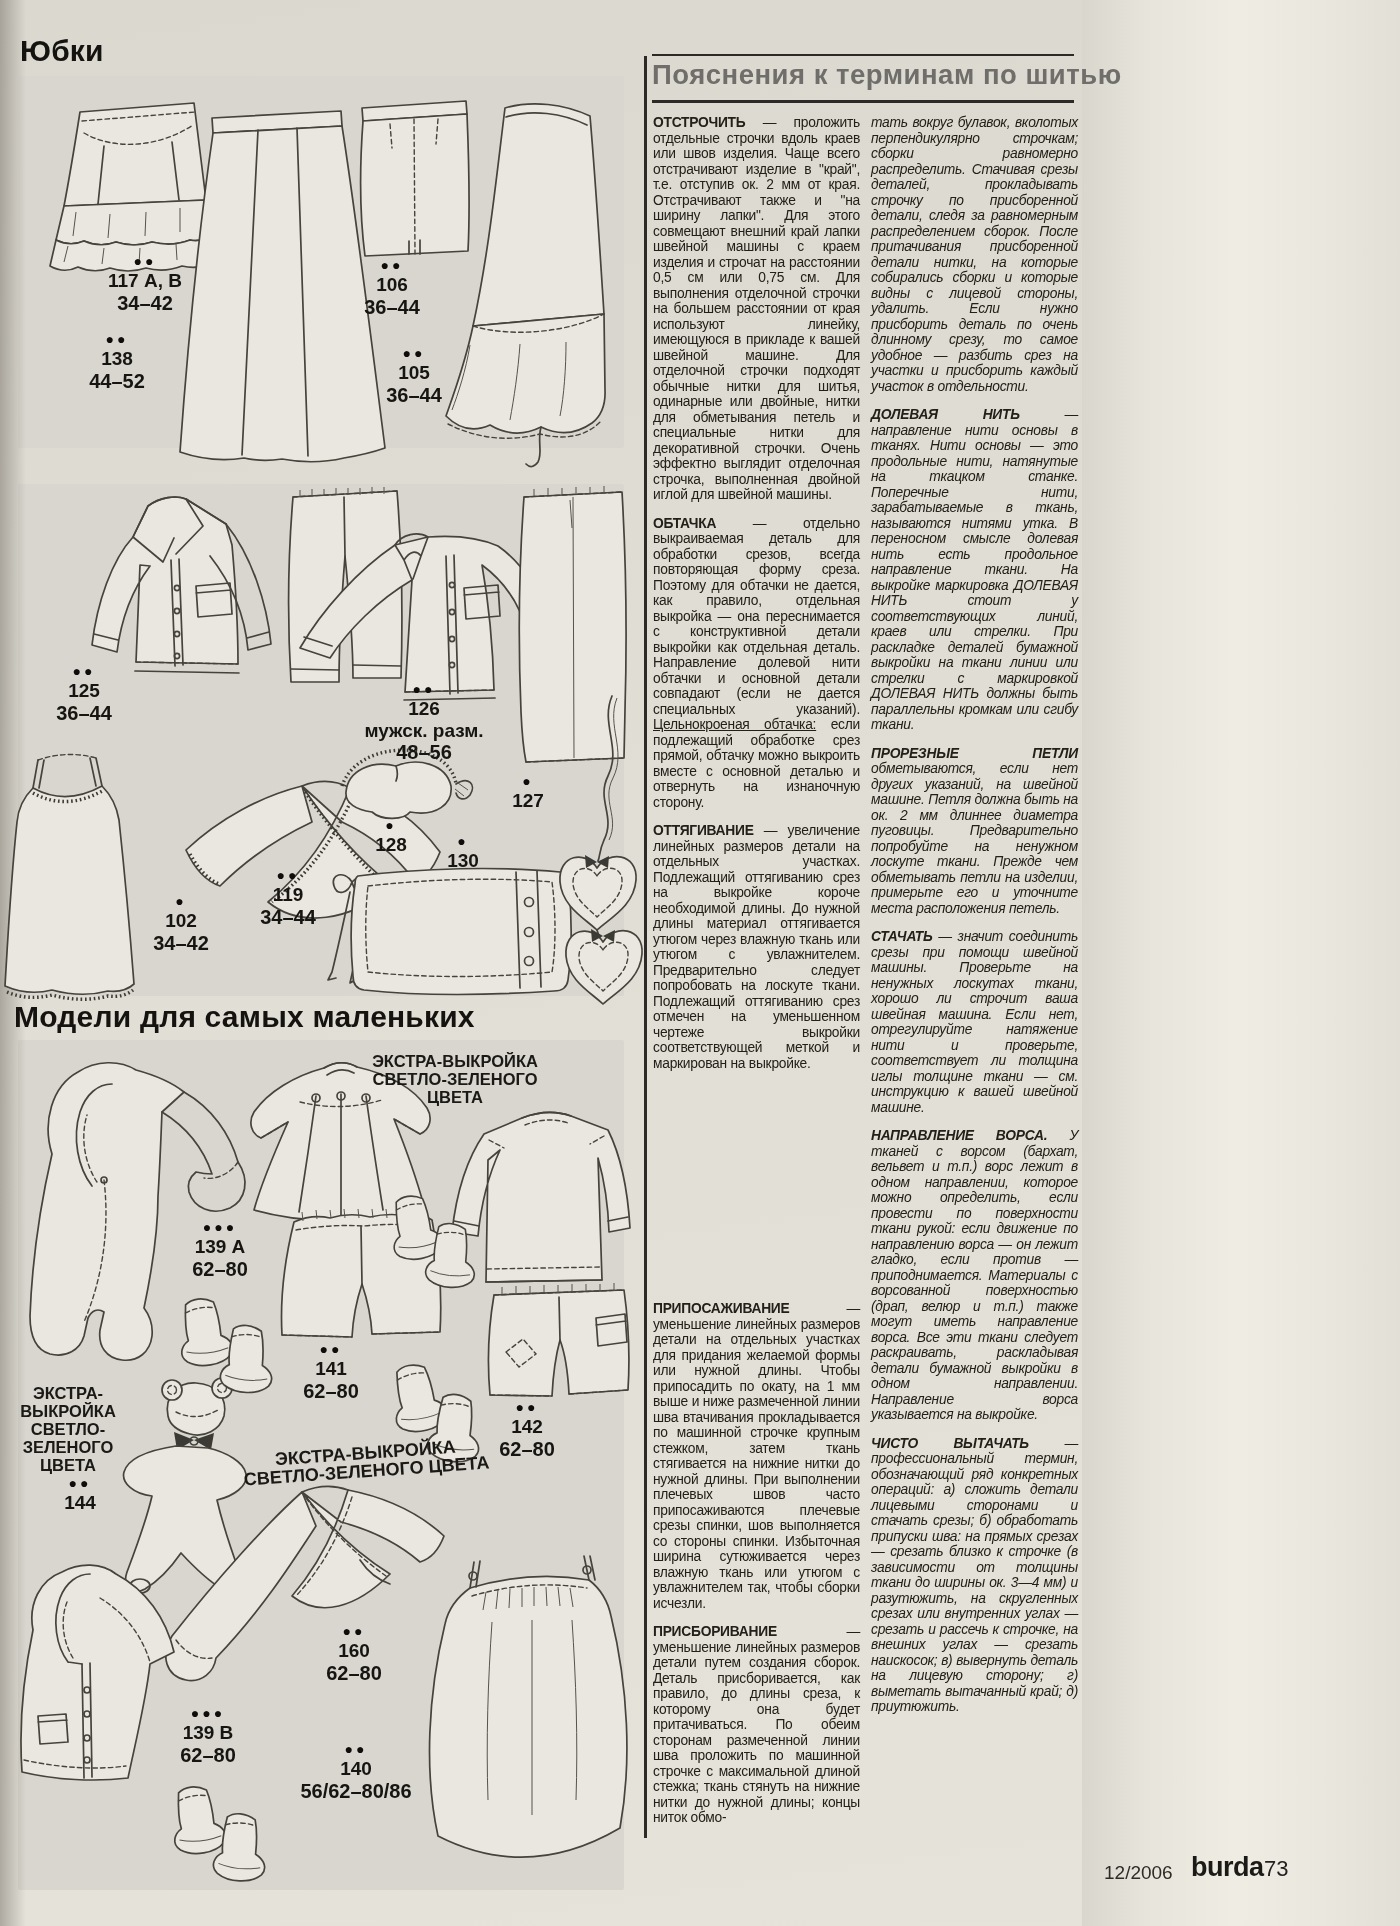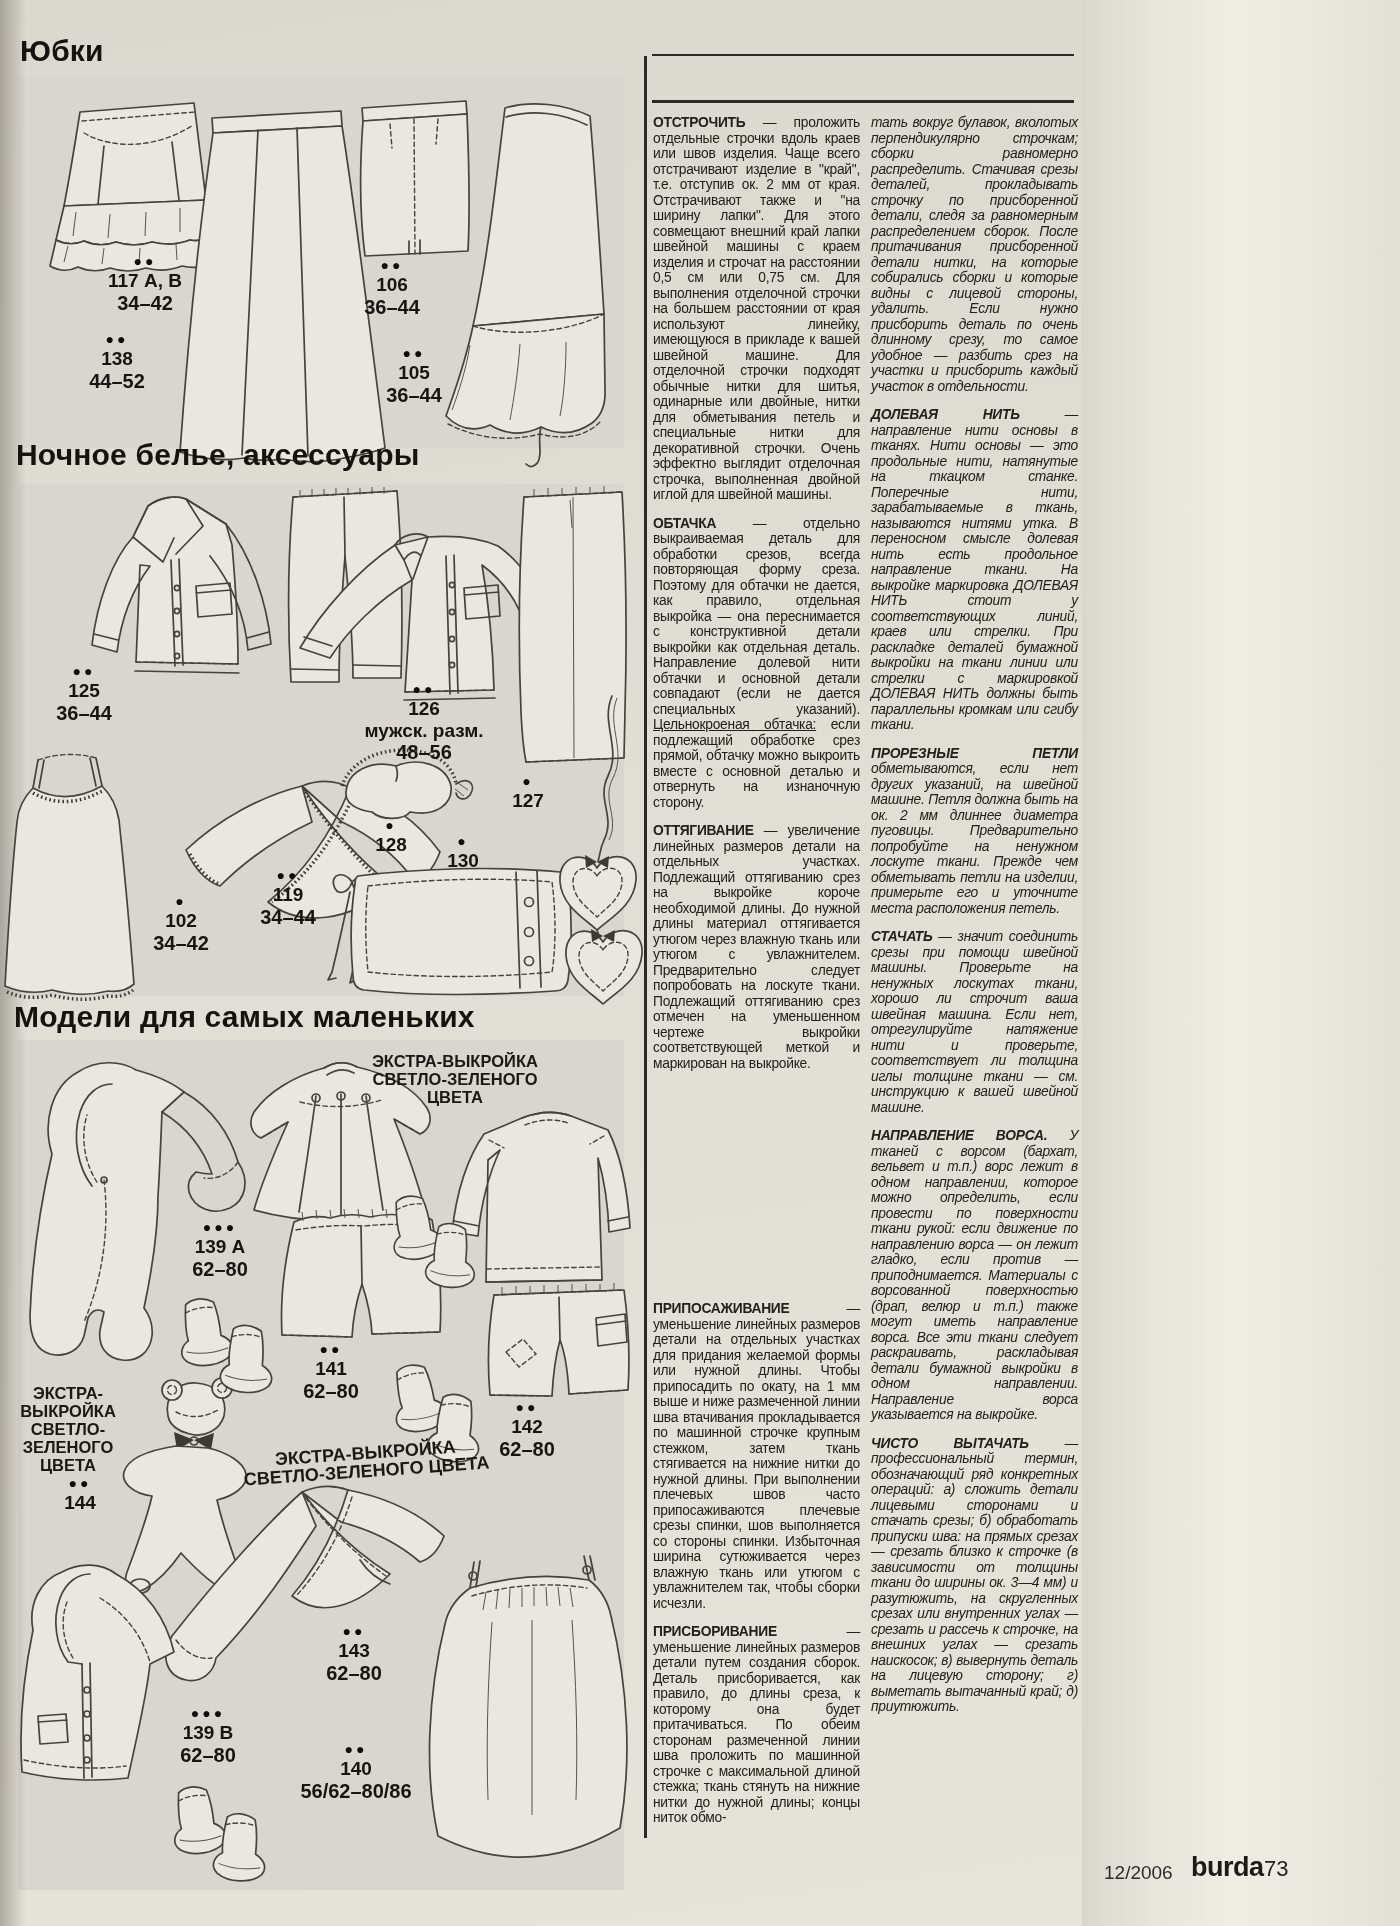"Пояснения к терминам по шитью" div.a-title { html: none -> <div>Пояснения к терминам по шитью</div> }
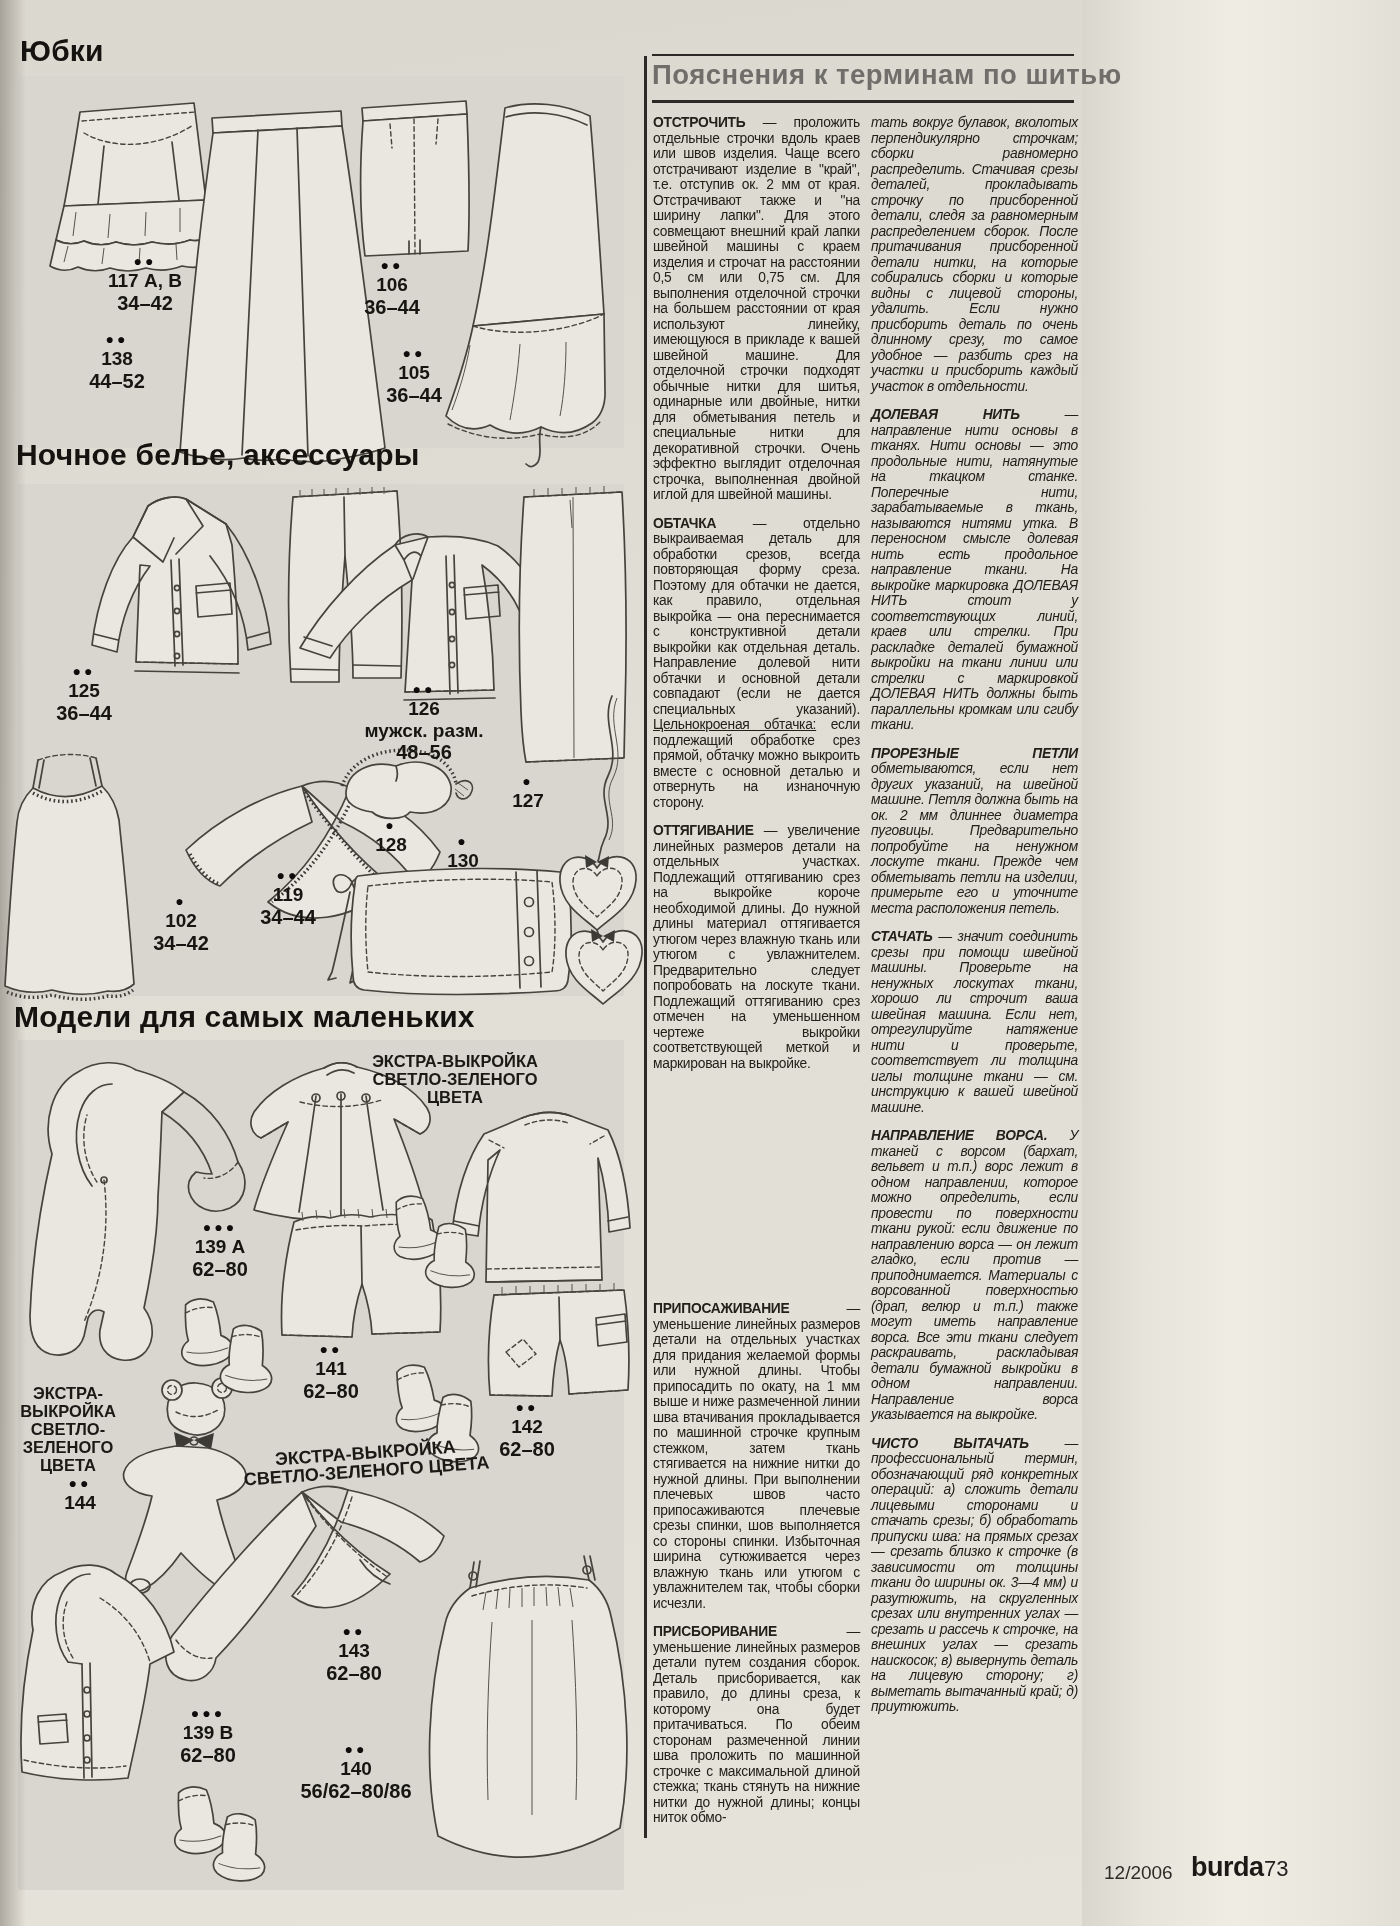"Ночное белье, аксессуары" div.h-section { html: <div>Ночное белье, аксессуары</div> -> none }
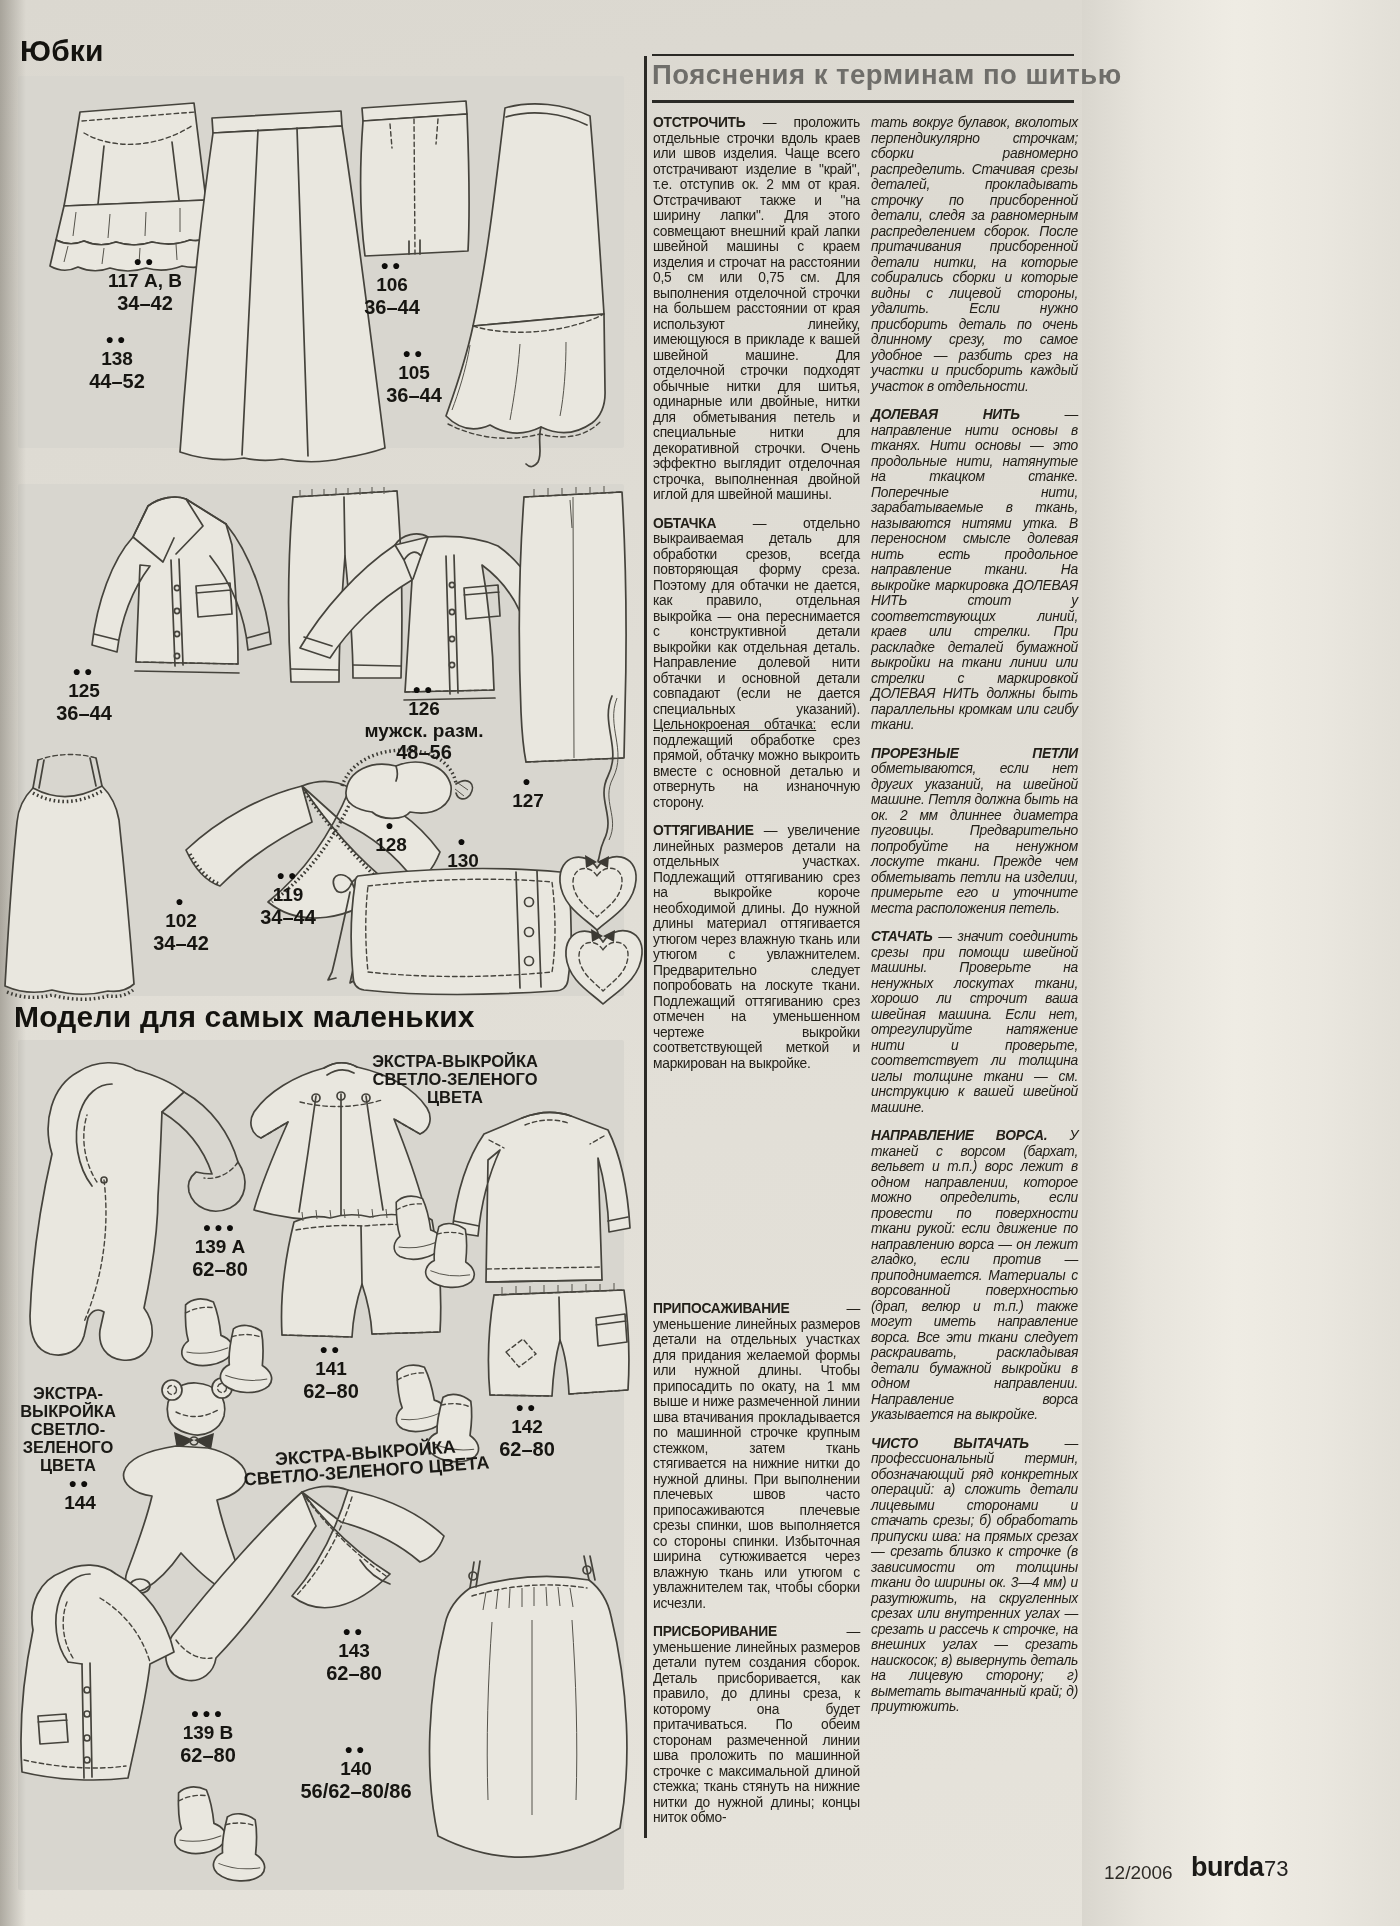"143" div.pnum { text: 143 -> 160 }
